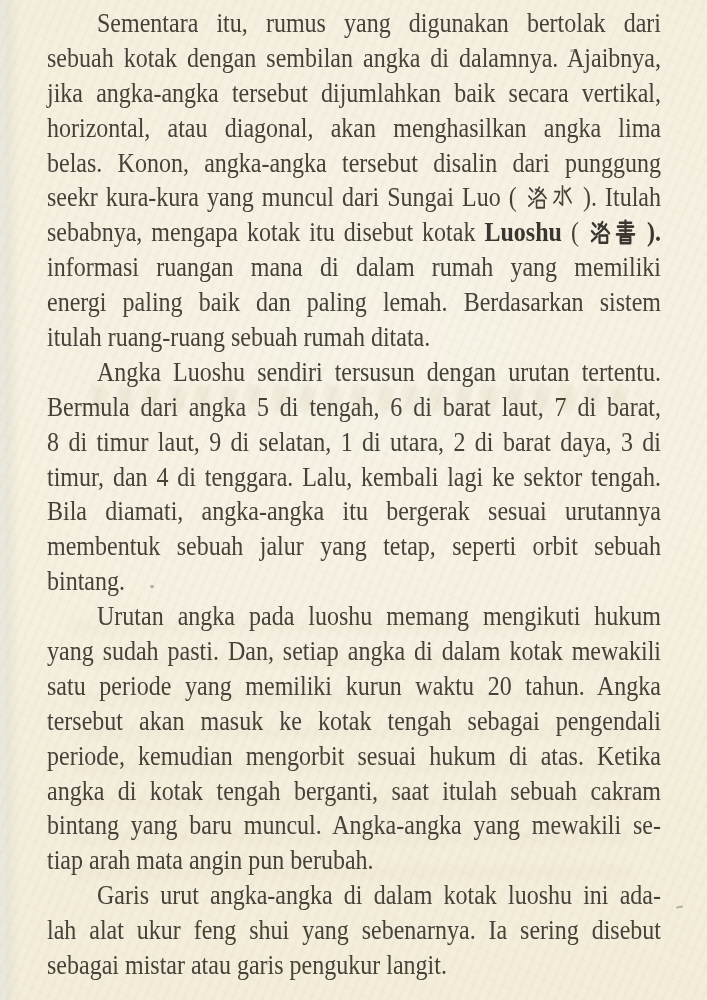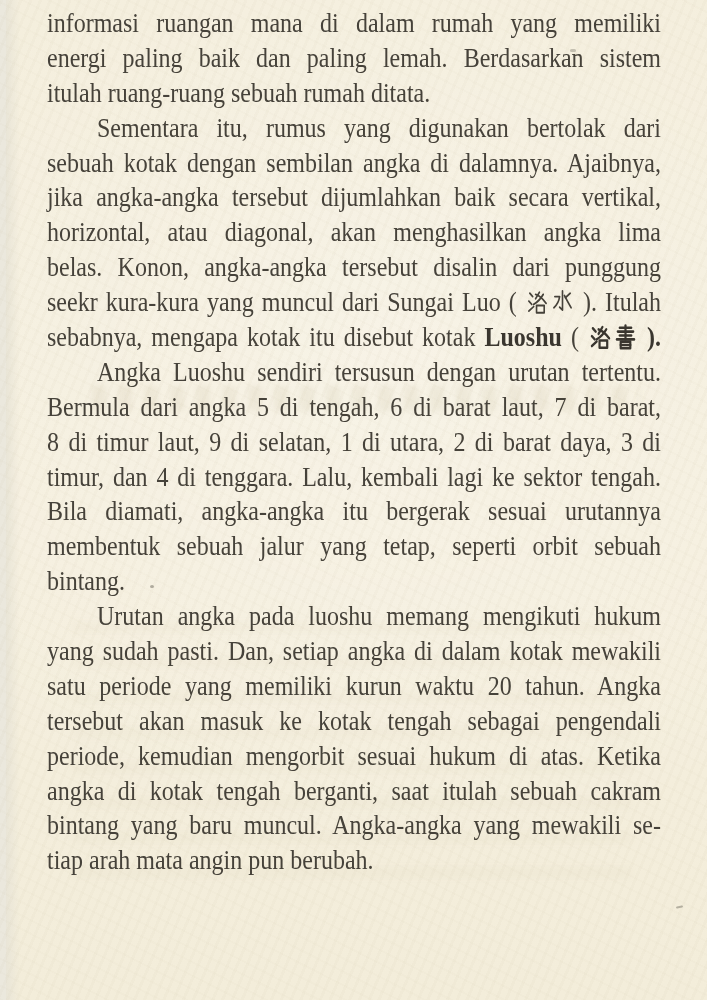"informasi ruangan mana di dalam" div { order: before "Sementara itu, rumus yang digunakan" -> after "Sementara itu, rumus yang digunakan" }
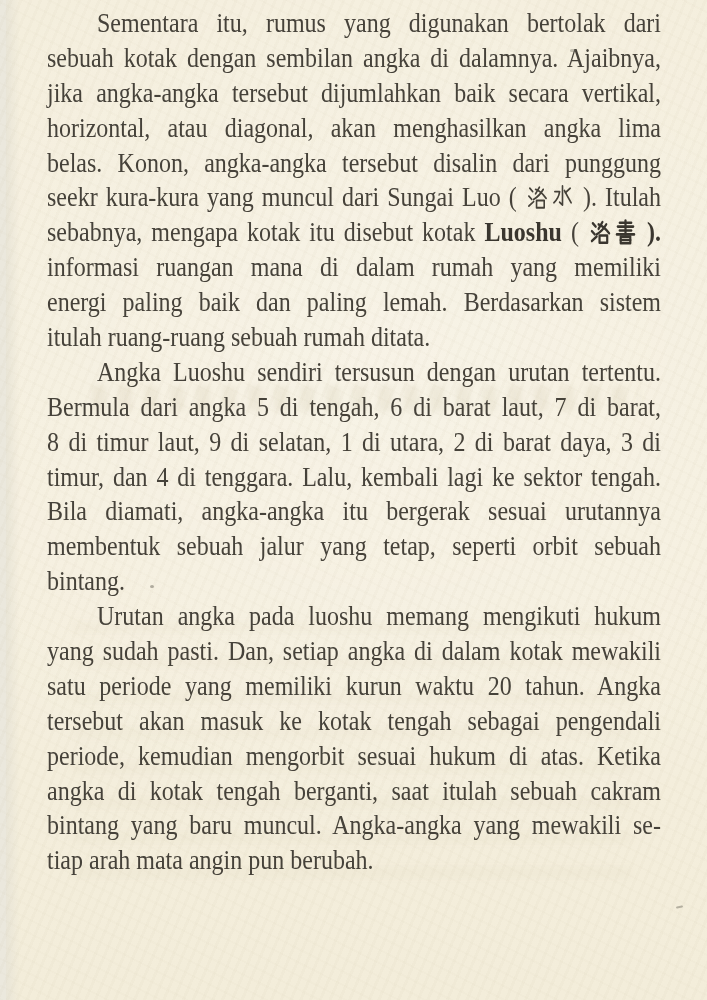"Garis urut angka-angka di dalam" div { html: none -> <div> <div><span>Garis urut angka-angka di dalam kotak luoshu ini ada-</span></div> <div><span>lah alat ukur feng shui yang sebenarnya. Ia sering disebut</span></div> <div><span>sebagai mistar atau garis pengukur langit.</span></div> </div> }
